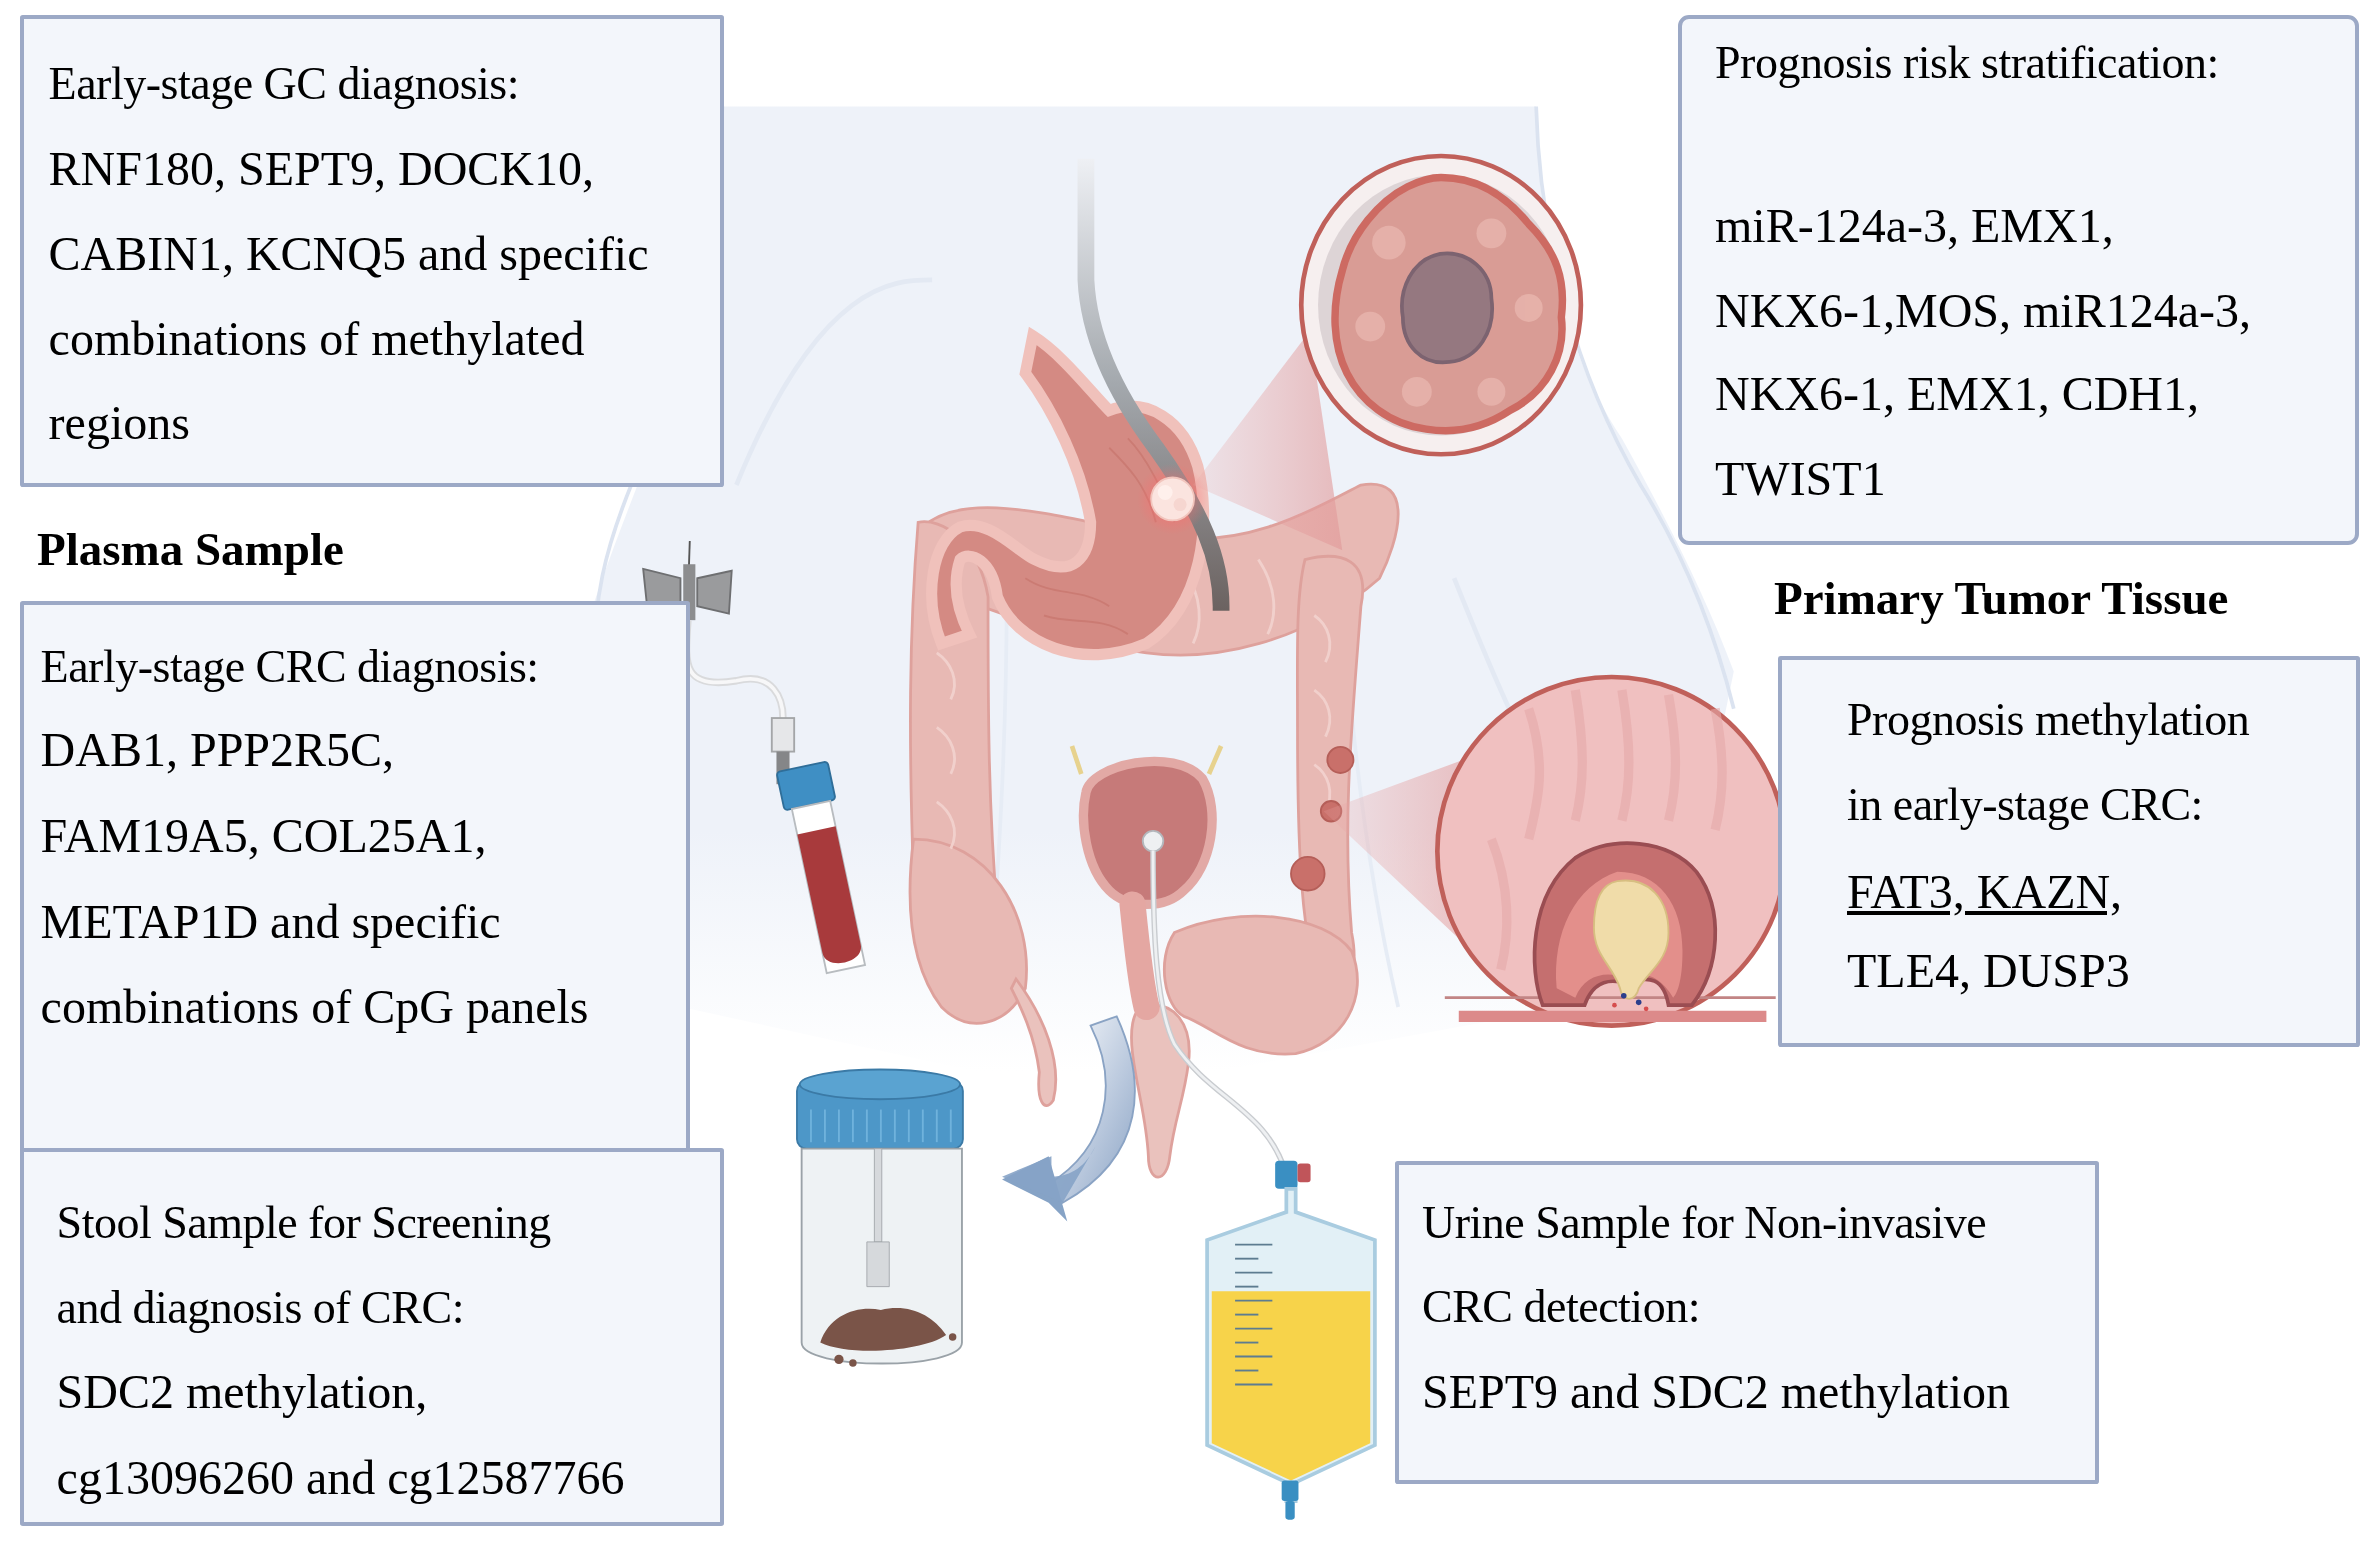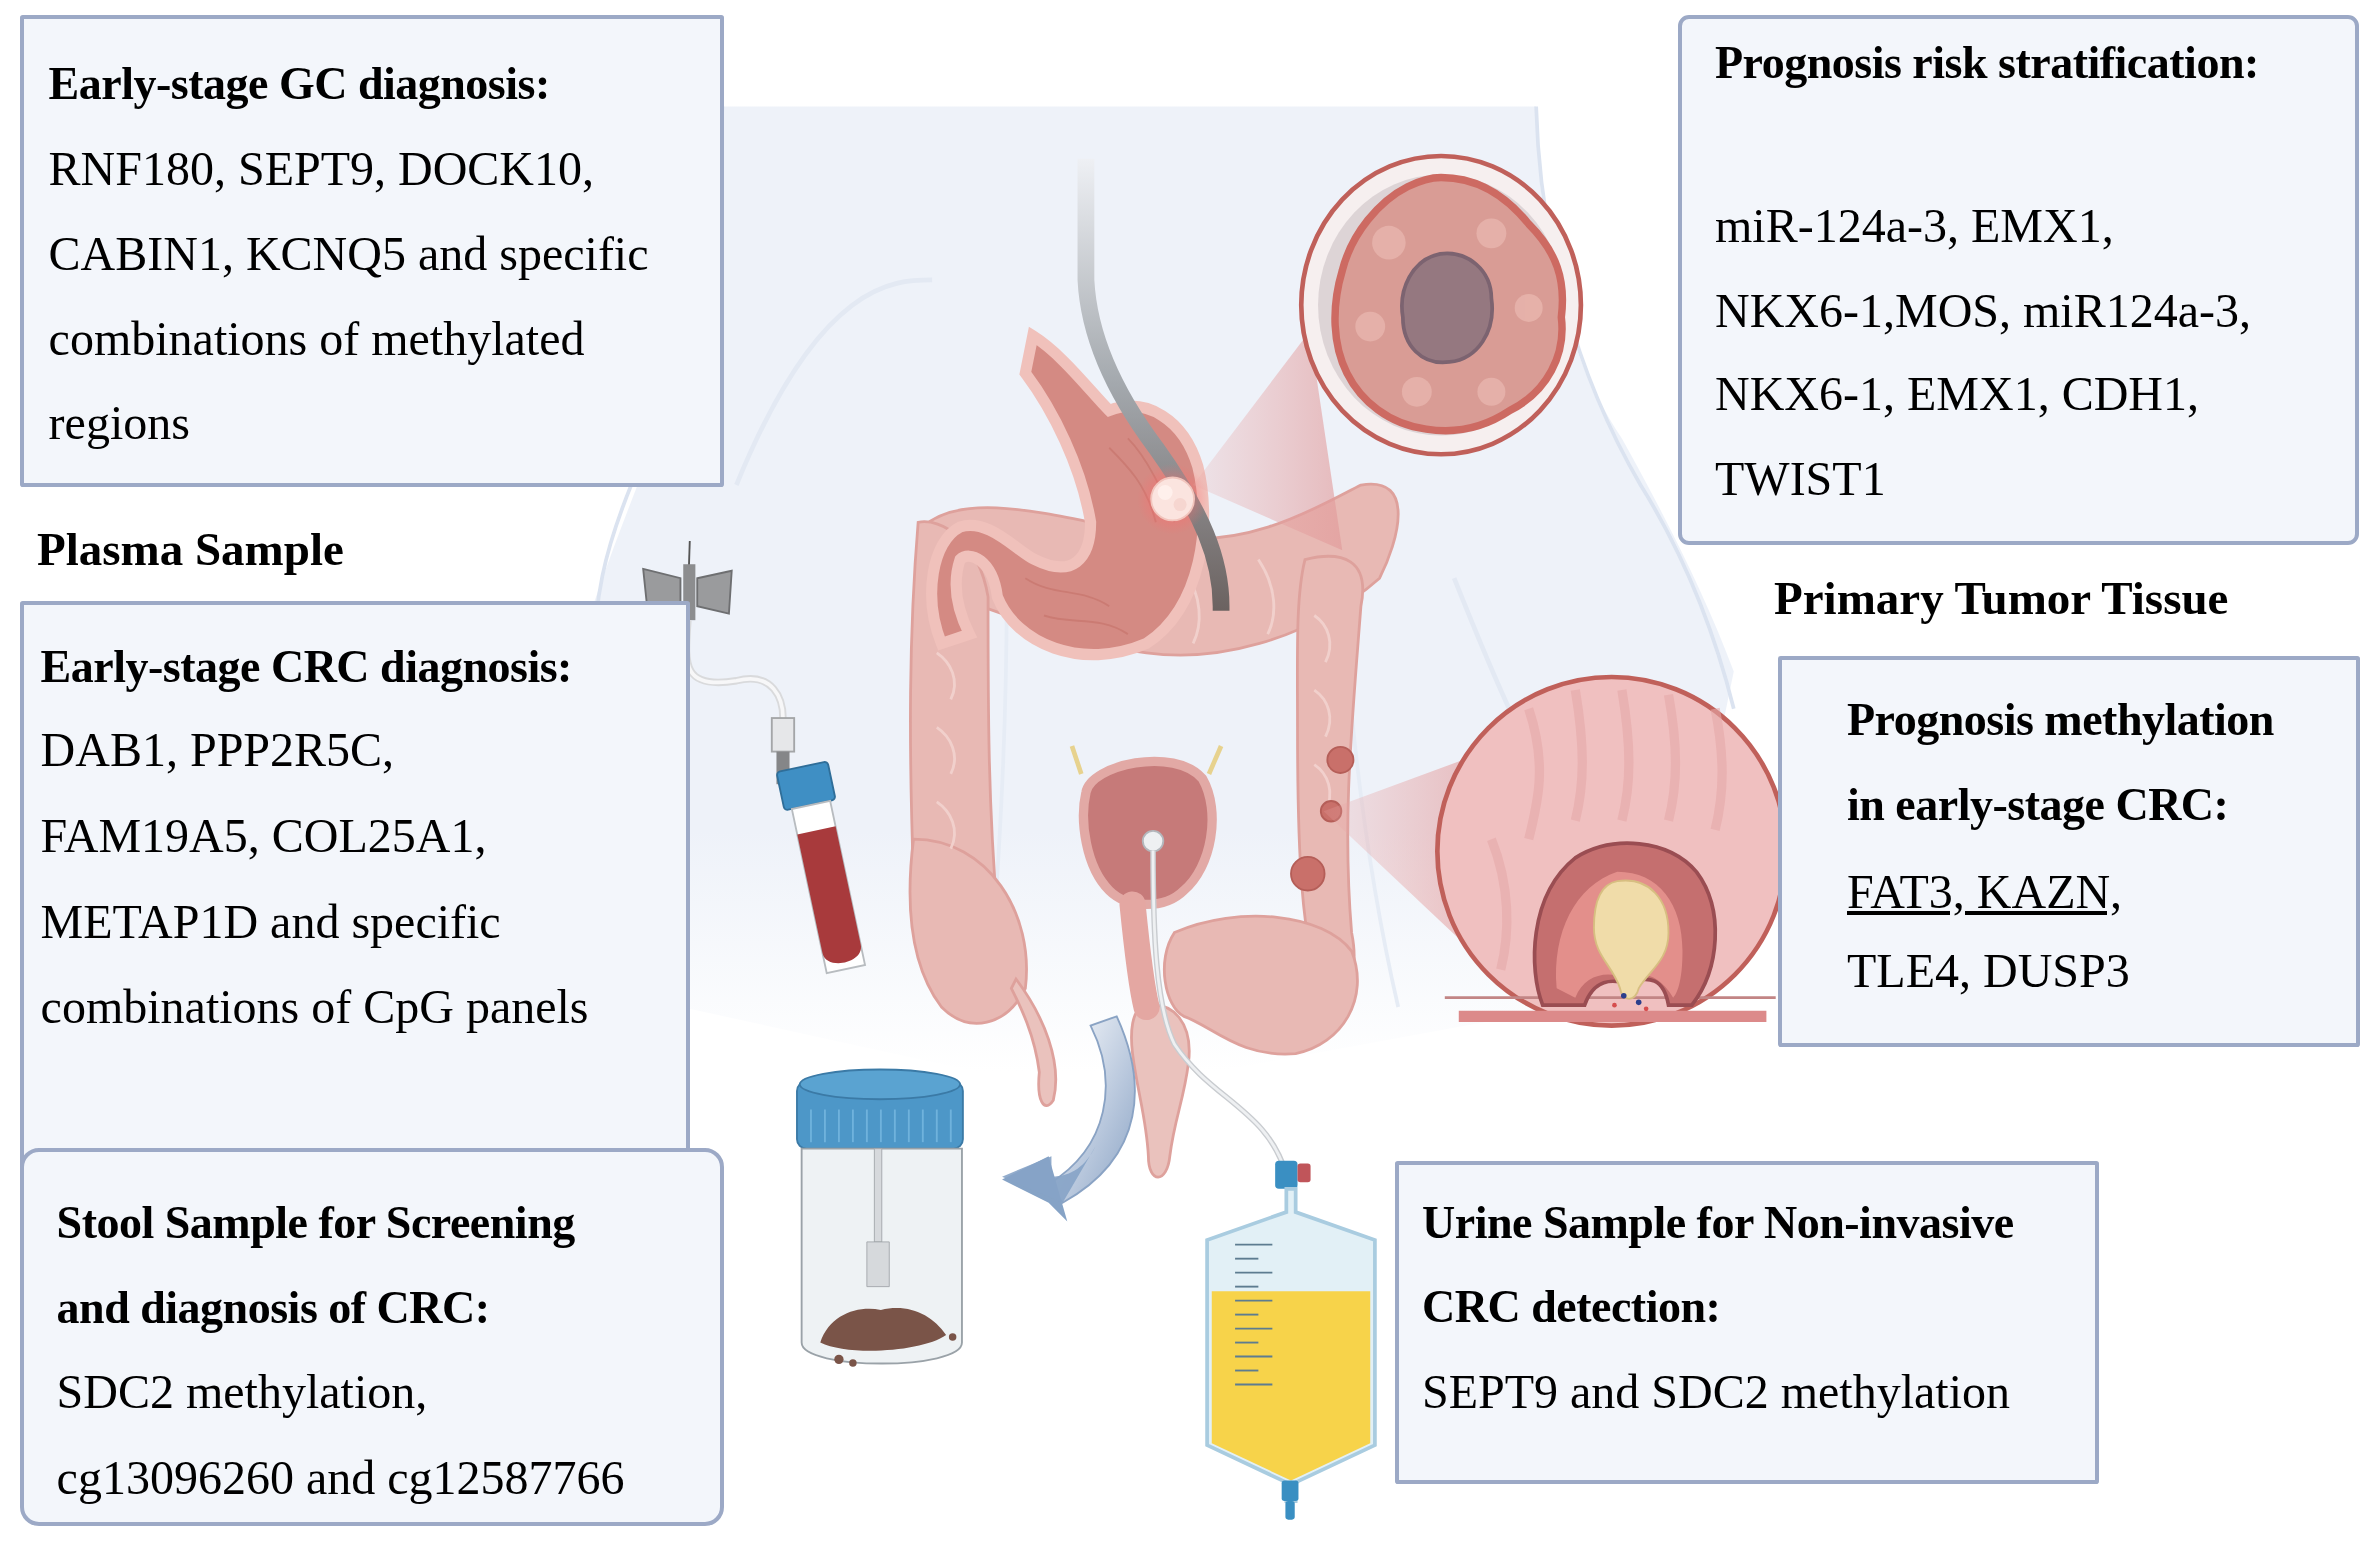"Early-stage GC diagnosis:" .box .b { font-weight: bold -> normal }
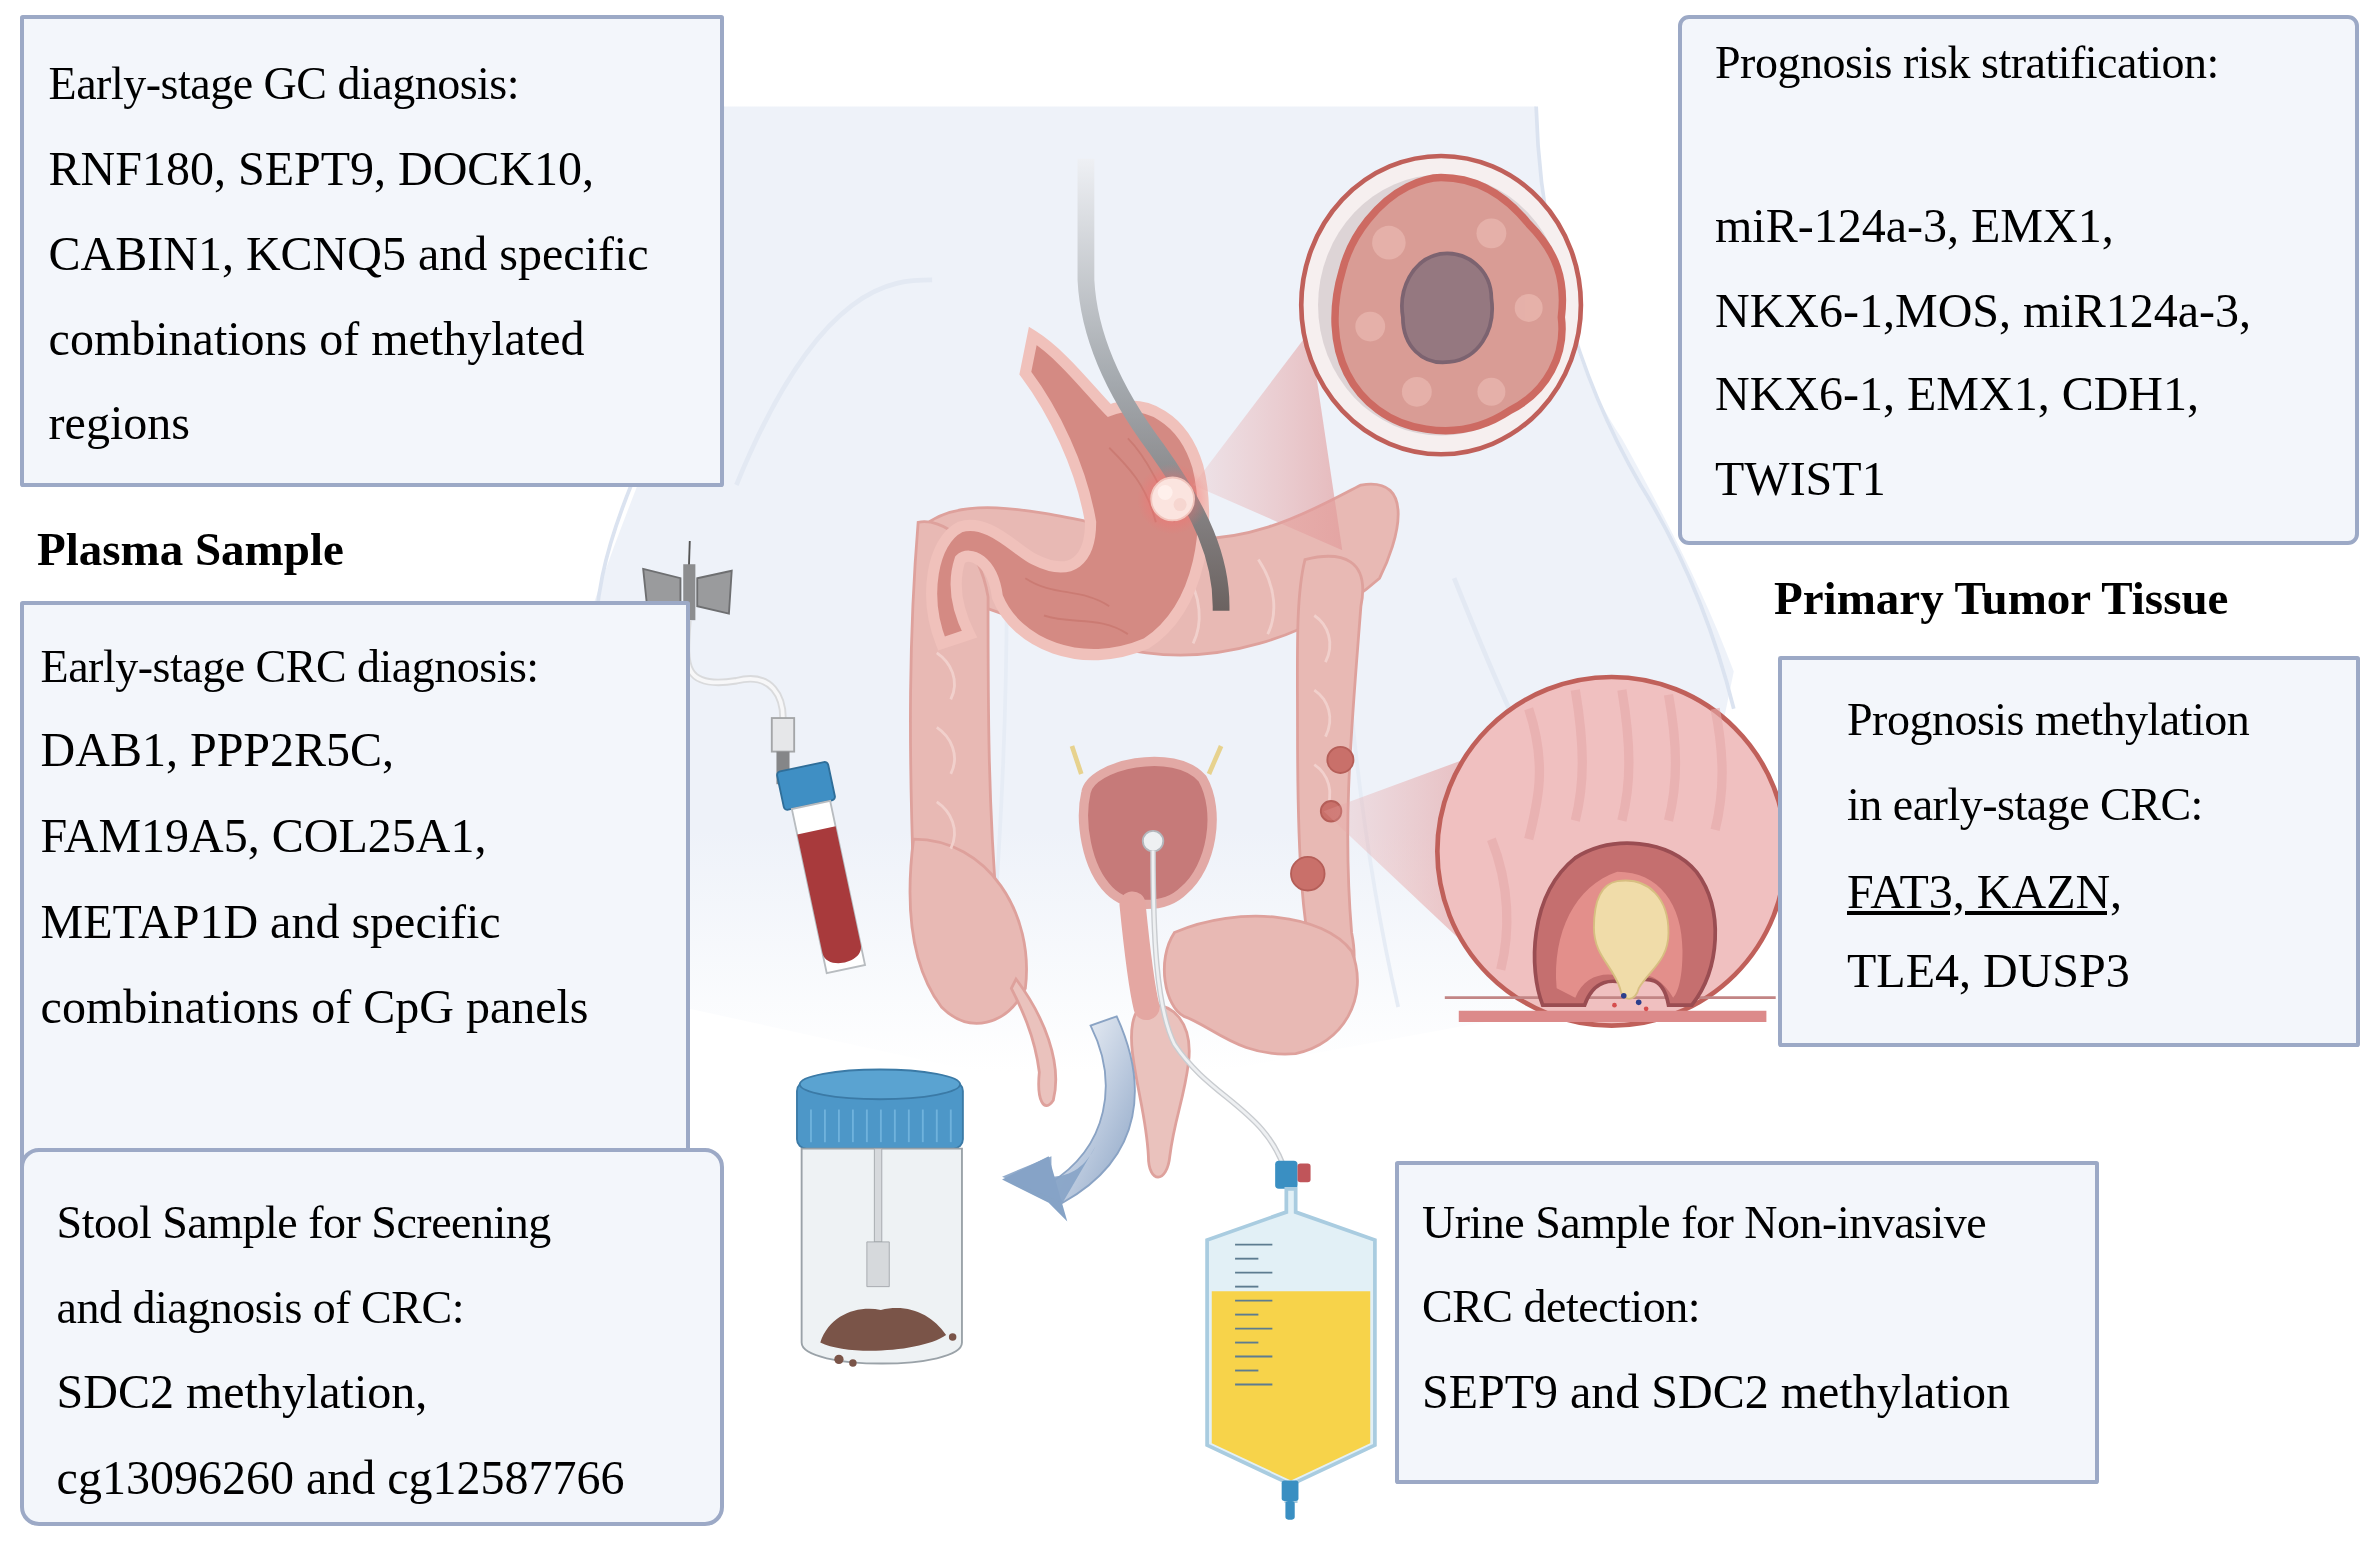"Stool Sample for Screening" div.box { border-radius: 19px -> none }
